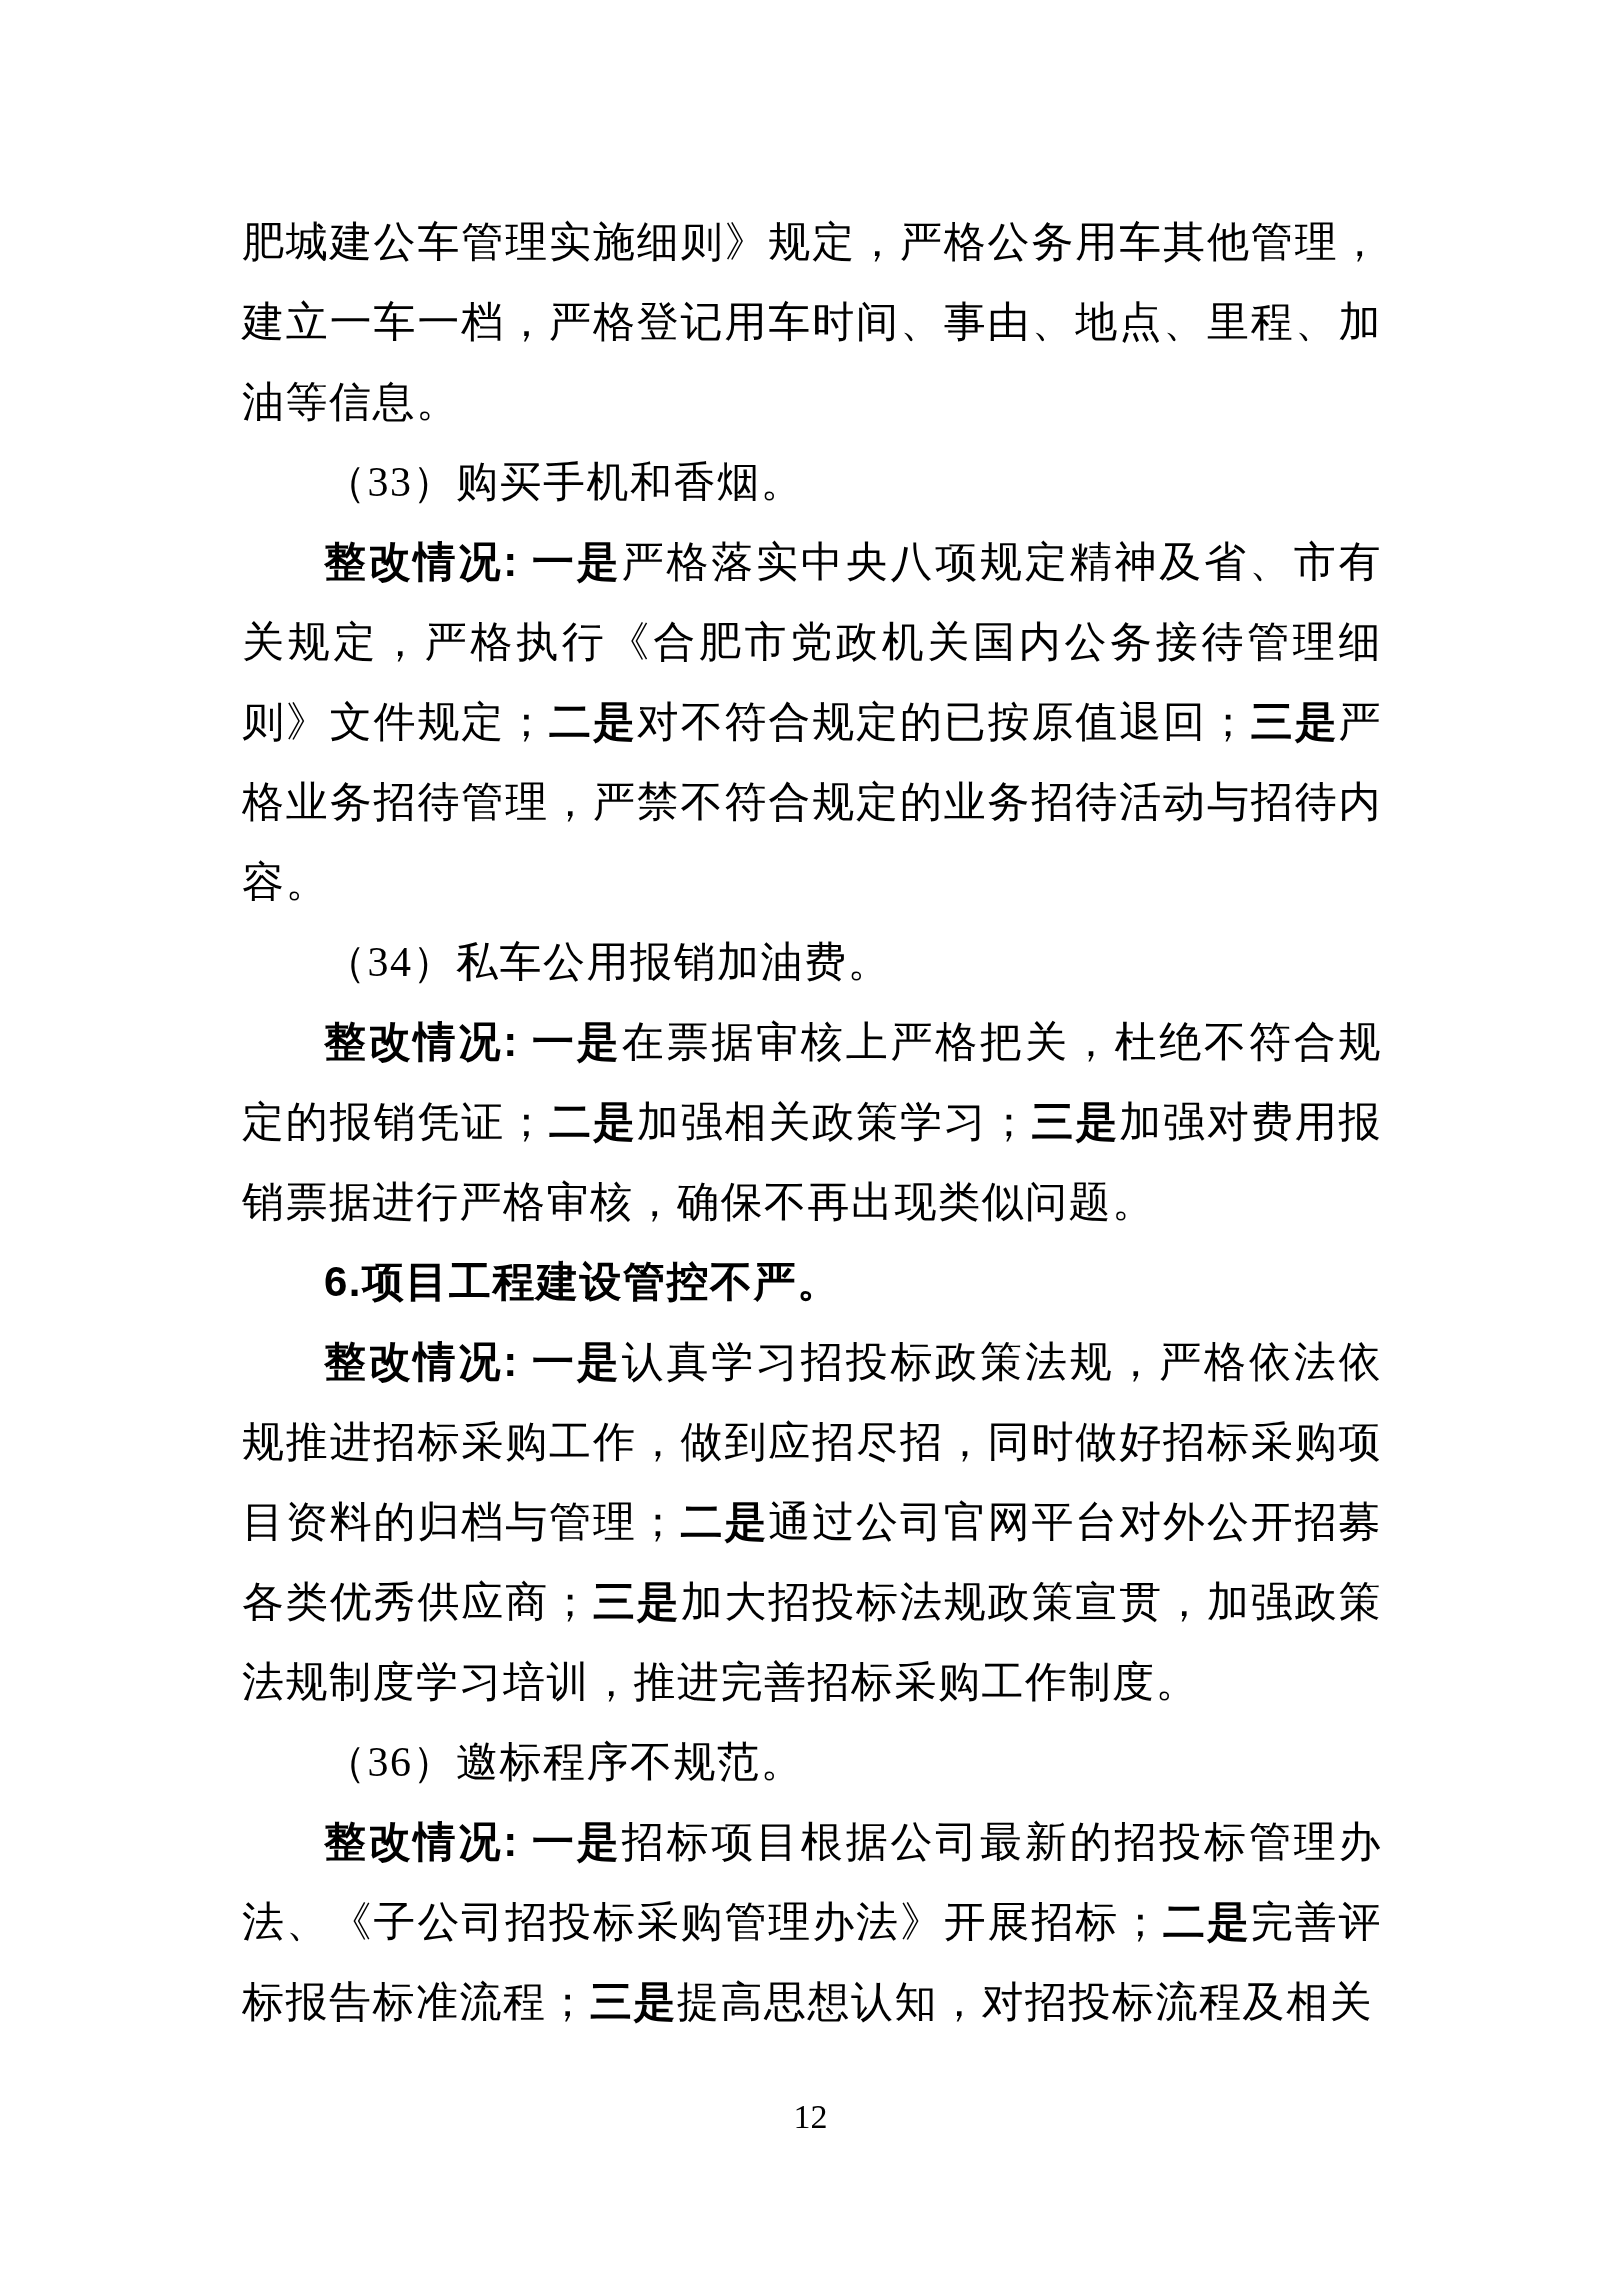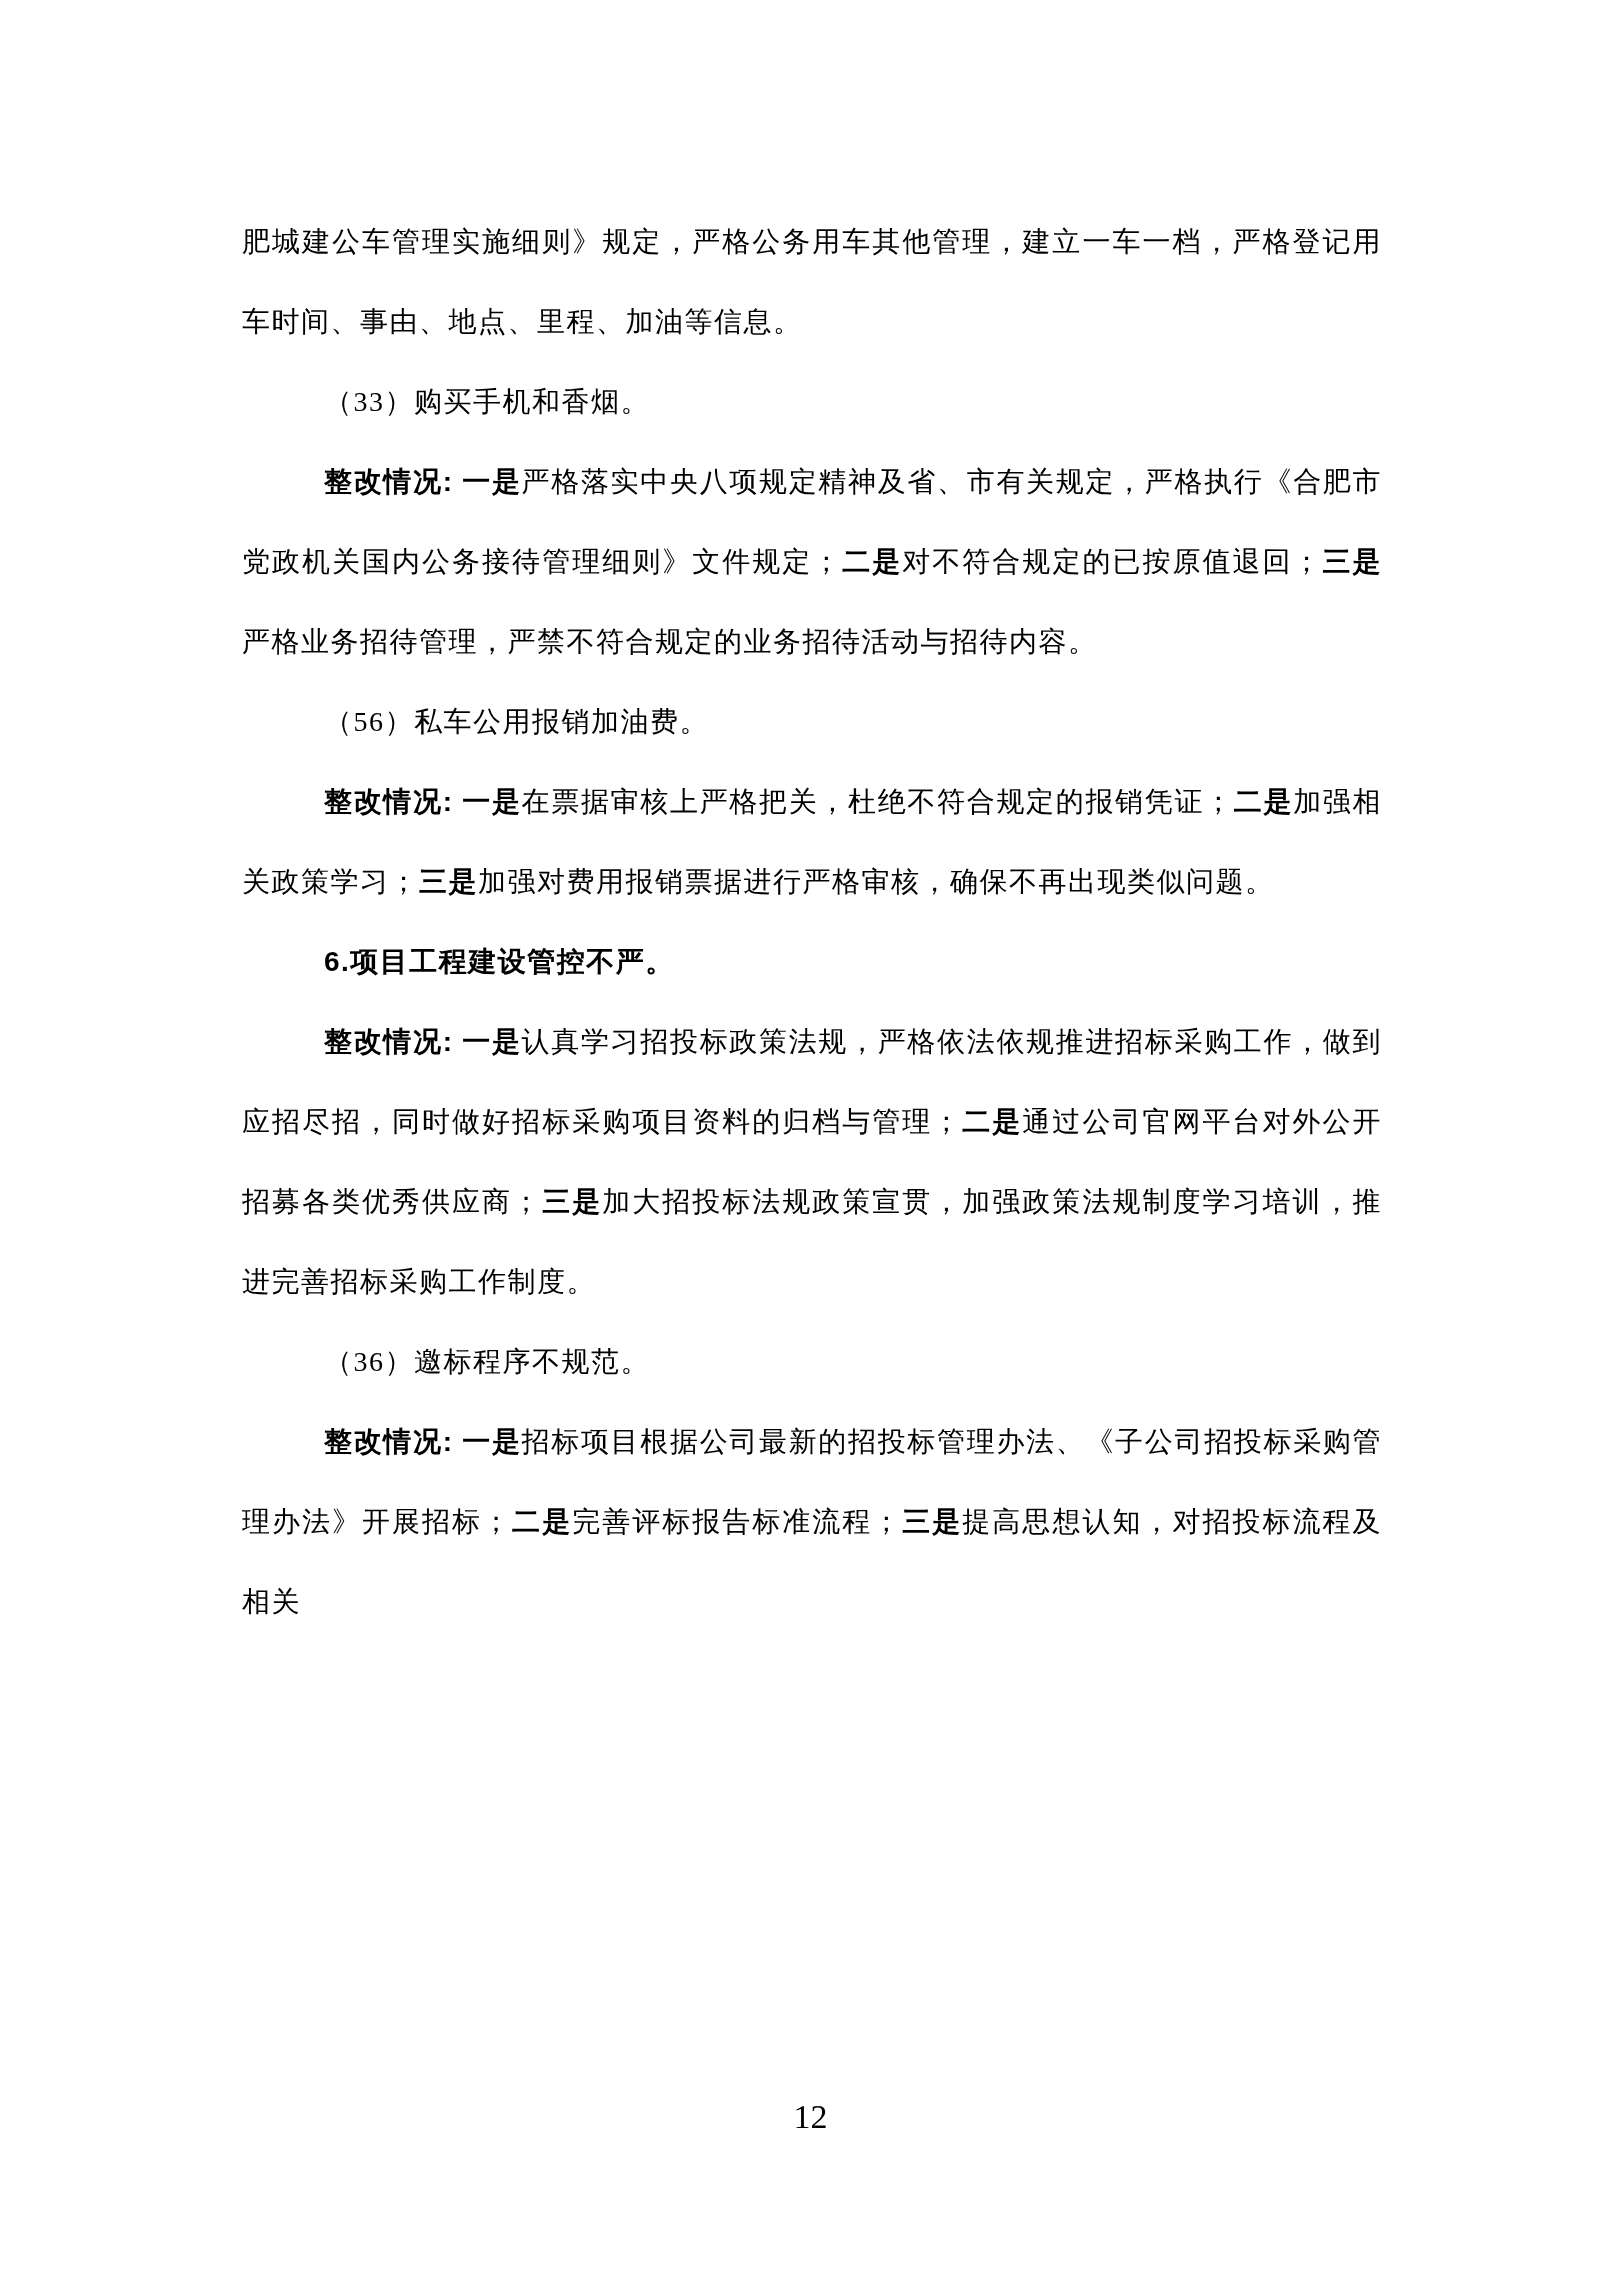"肥城建公车管理实施细则》规定，严格公务用车其他管理，建立一车一档，严格登记用车时" .para { font-size: 28px -> 42px }
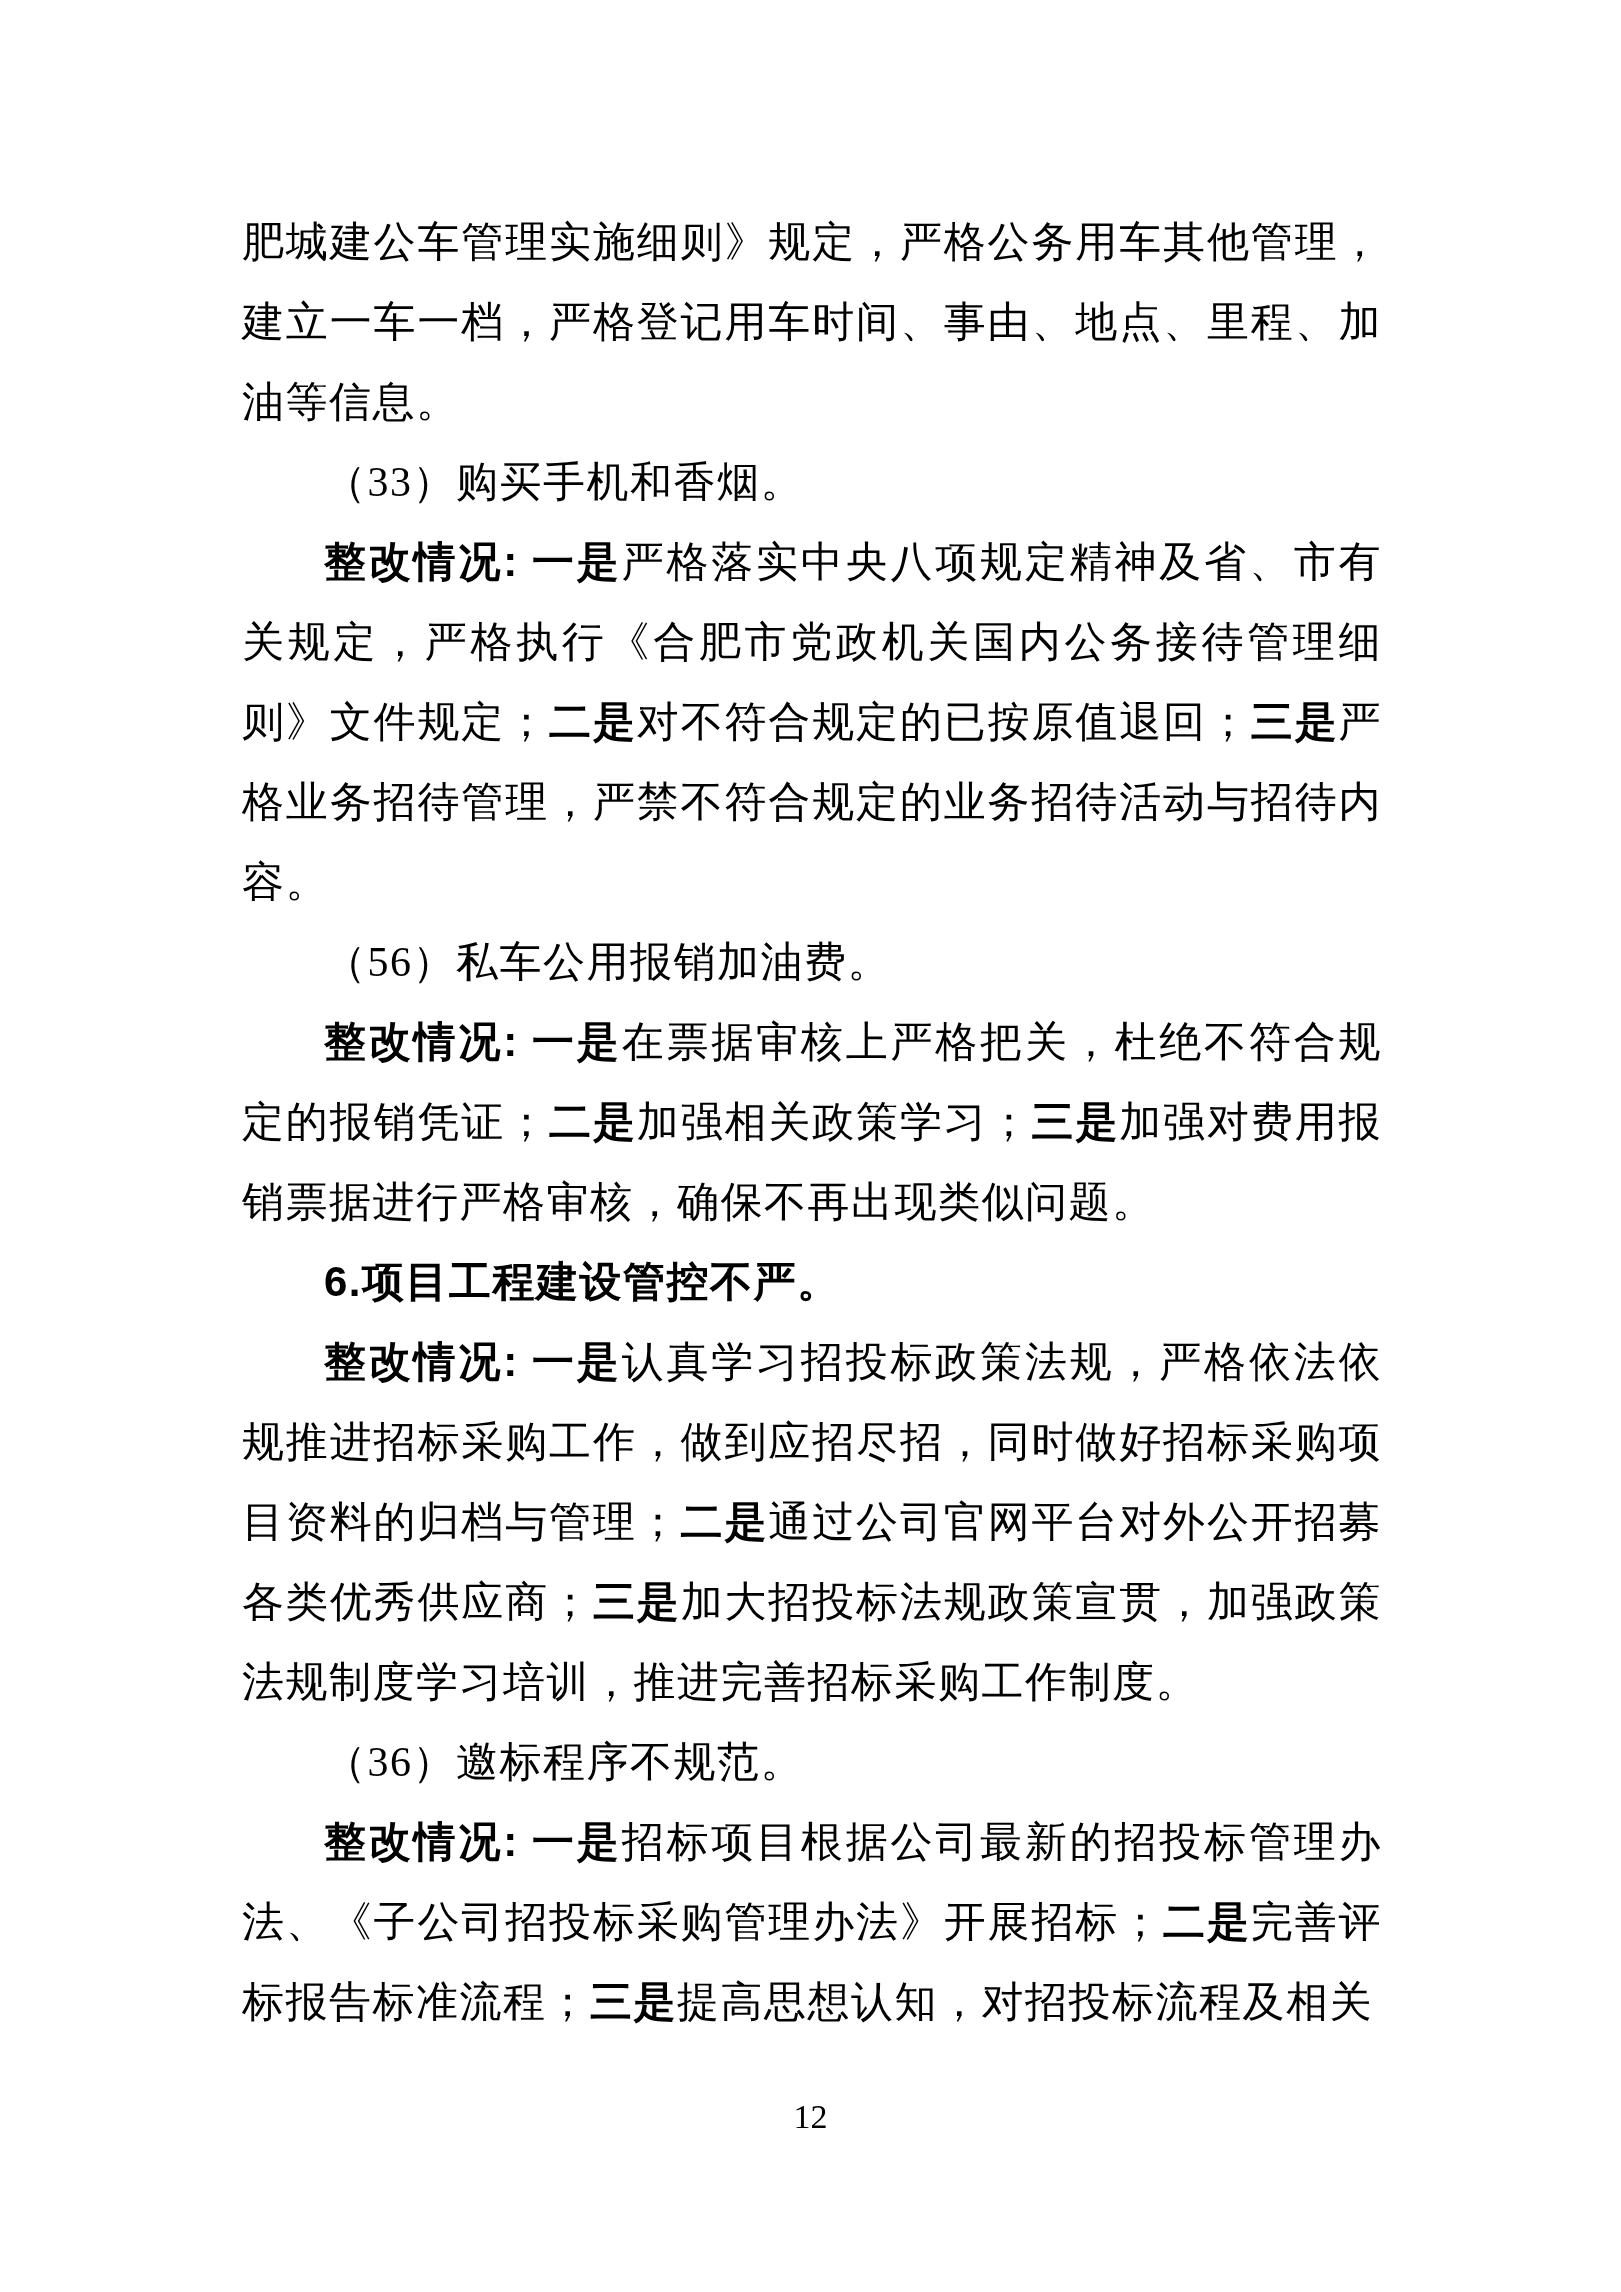"（56）私车公用报销加油费。" span.seg { text: 56 -> 34 }
